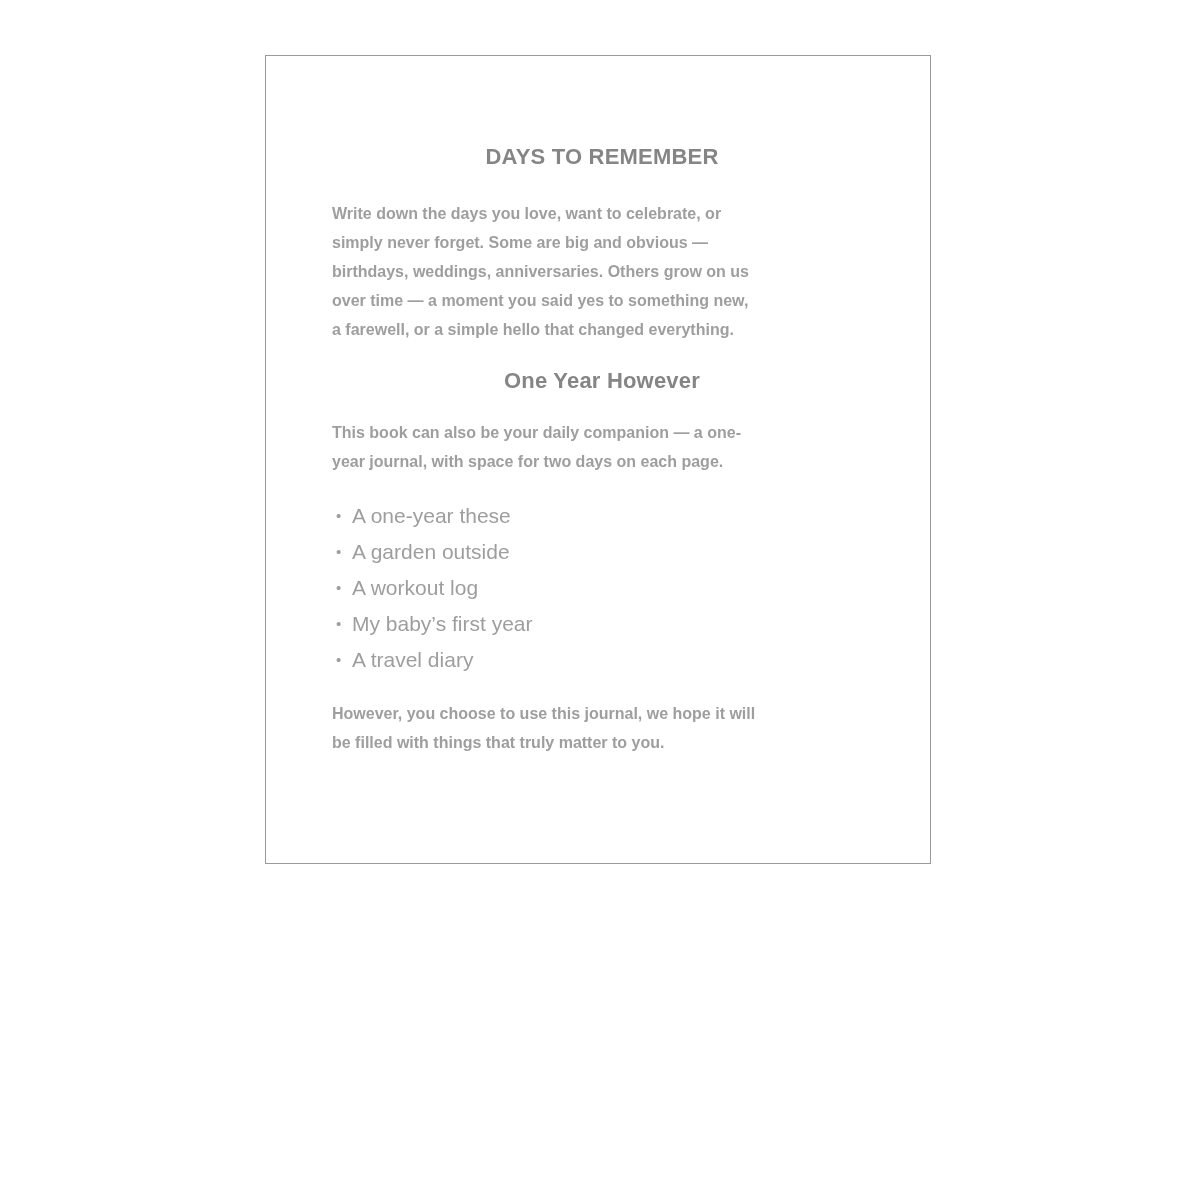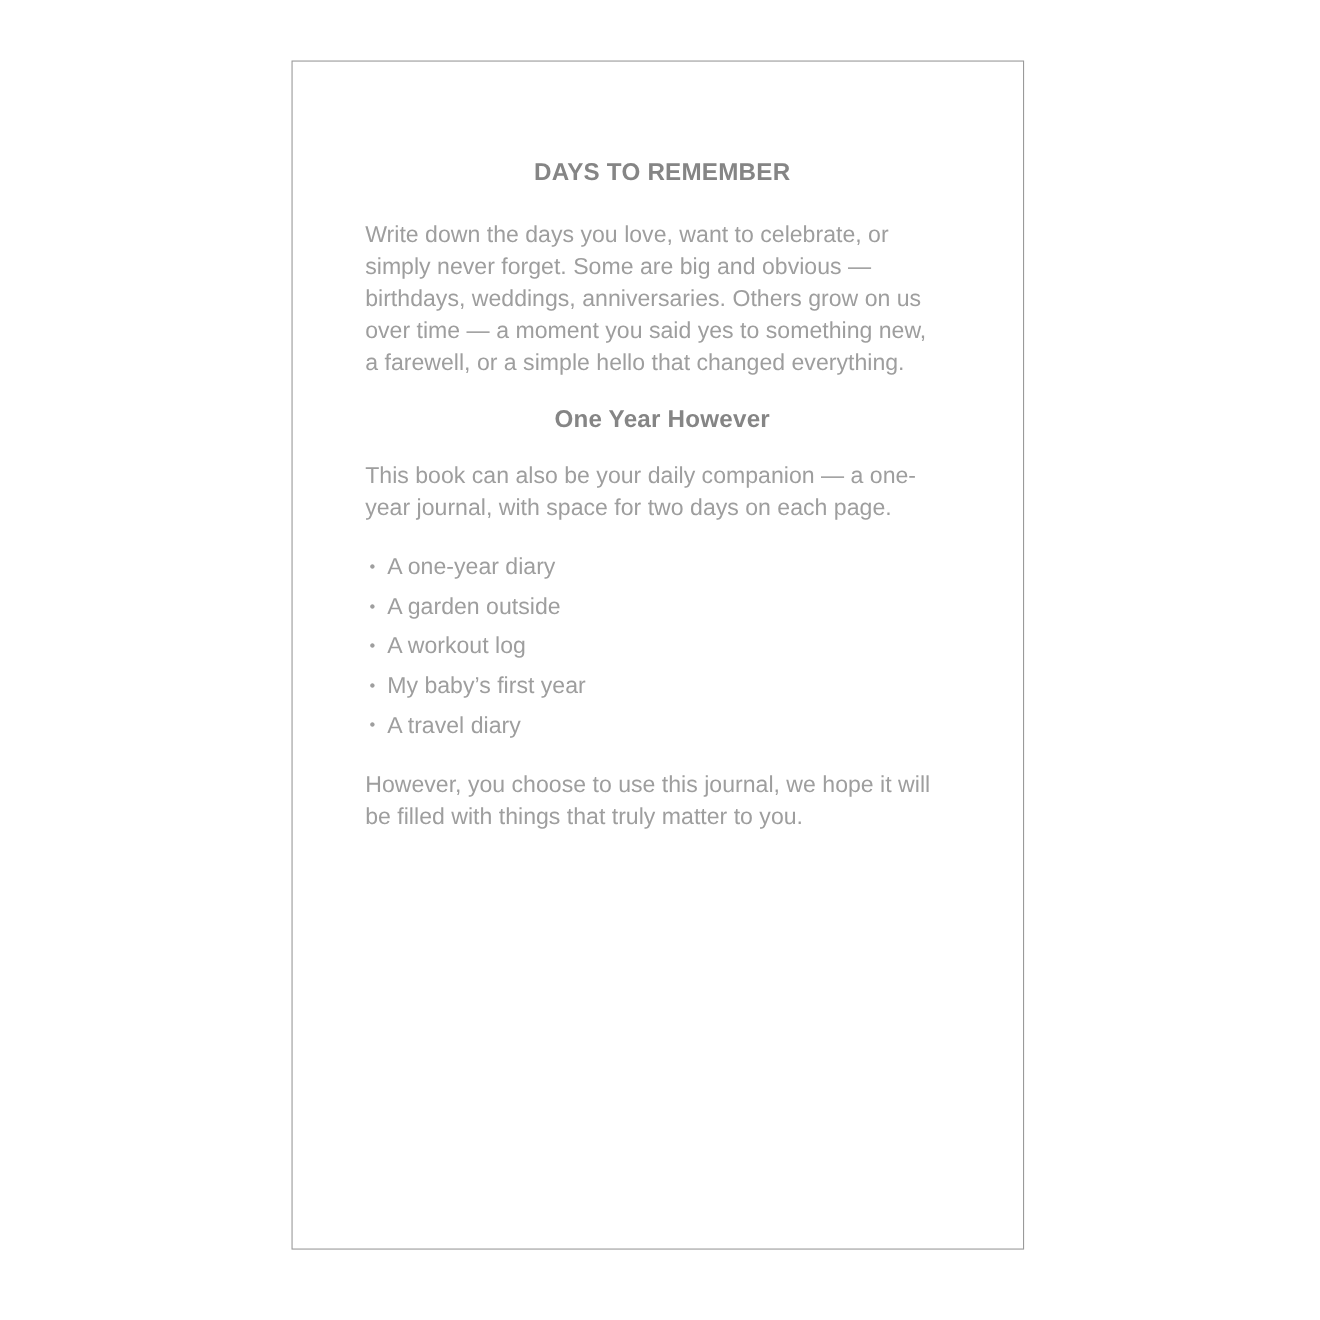"DAYS TO REMEMBER" .card { height: 1081px -> 809px }
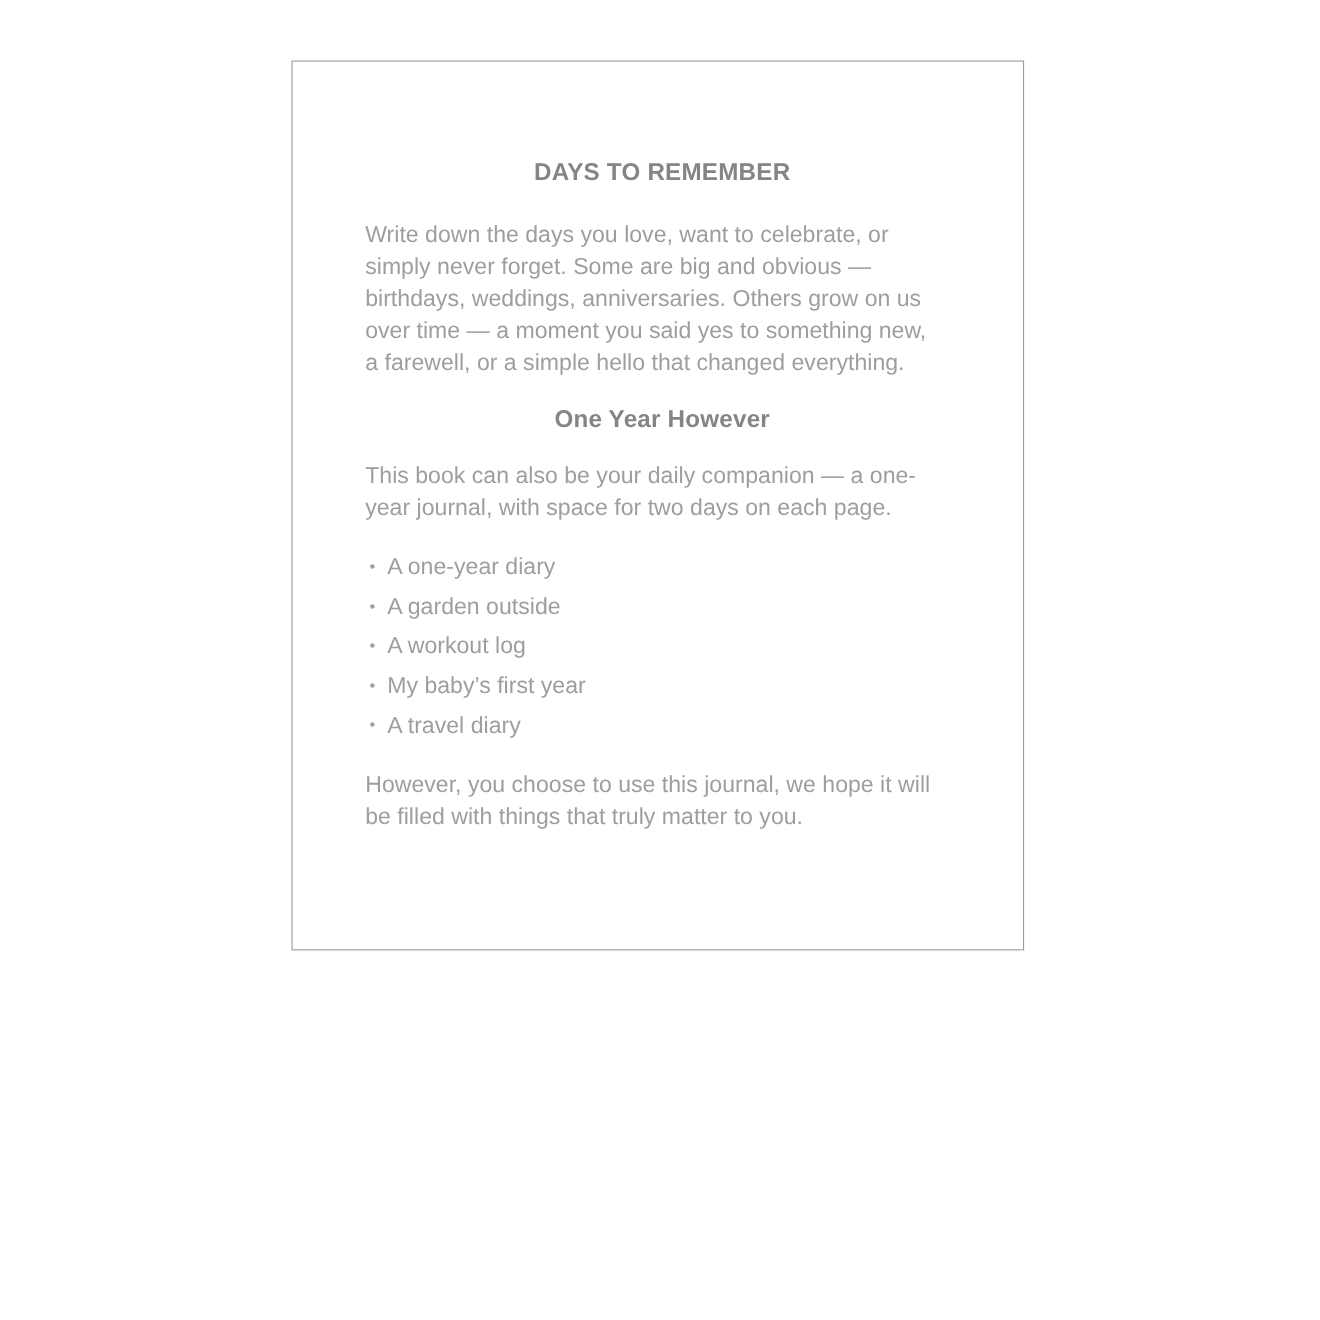"Write down the days you" p.body { font-size: 21px -> 16px; font-weight: none -> bold }
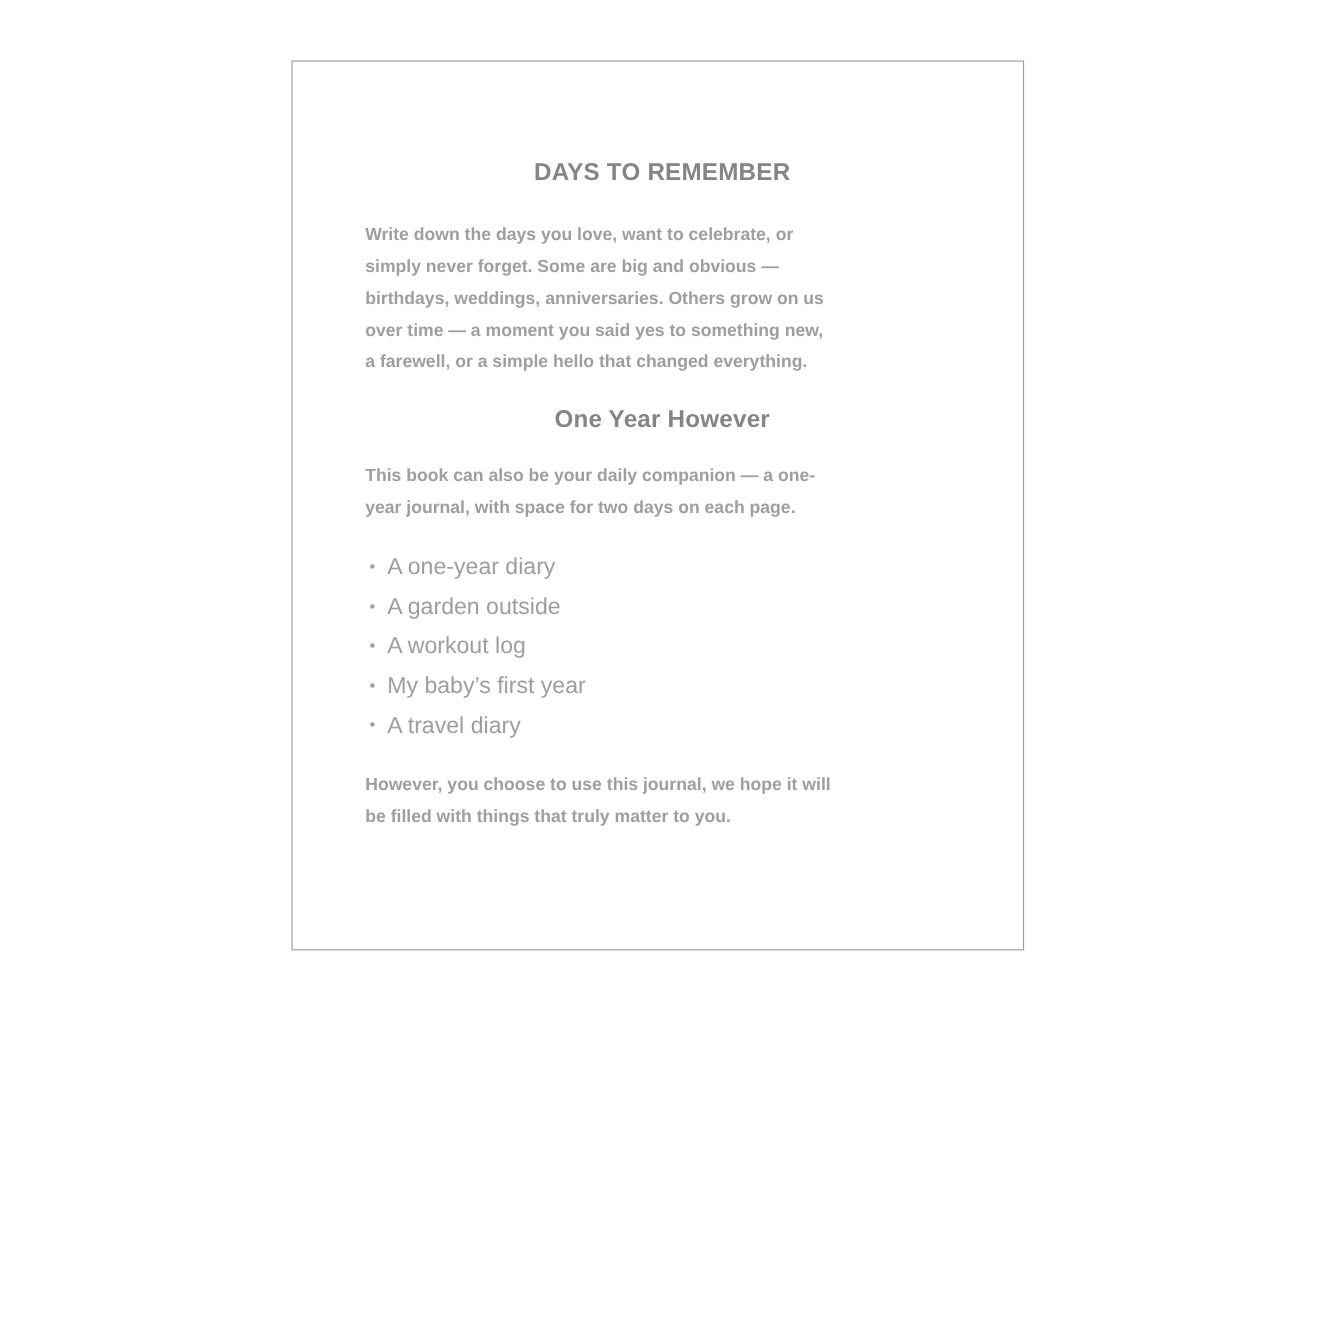"A one-year diary" span { text: diary -> these }
